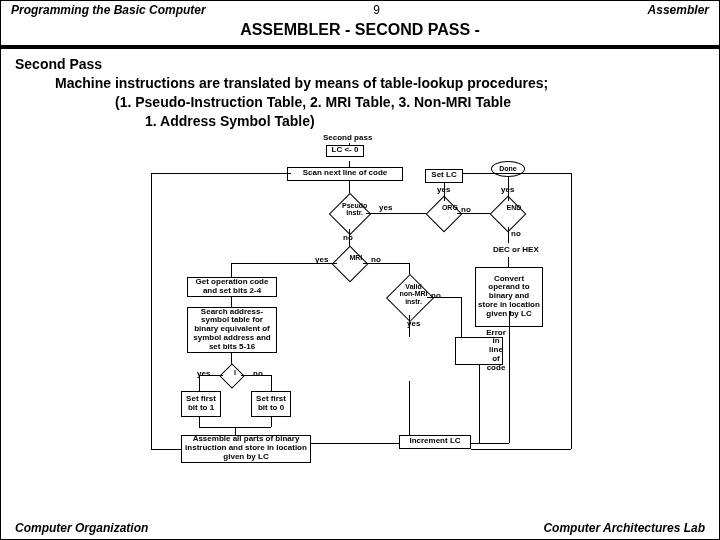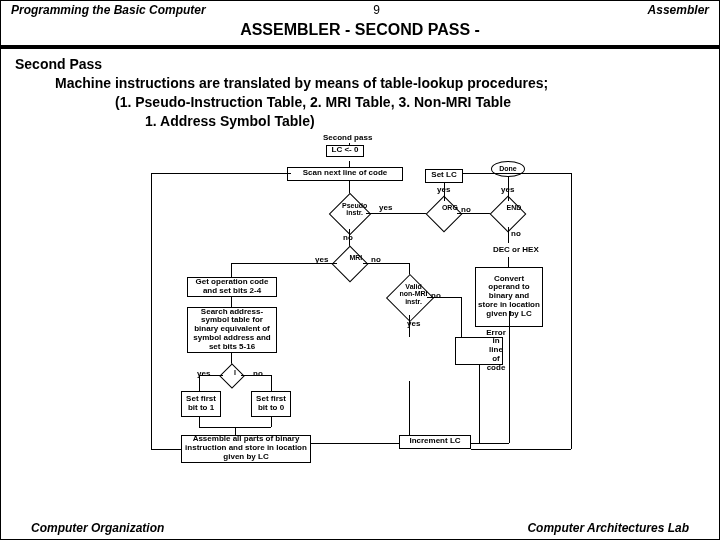"Computer Organization" .footer { padding: 0 30px -> 0 14px }
